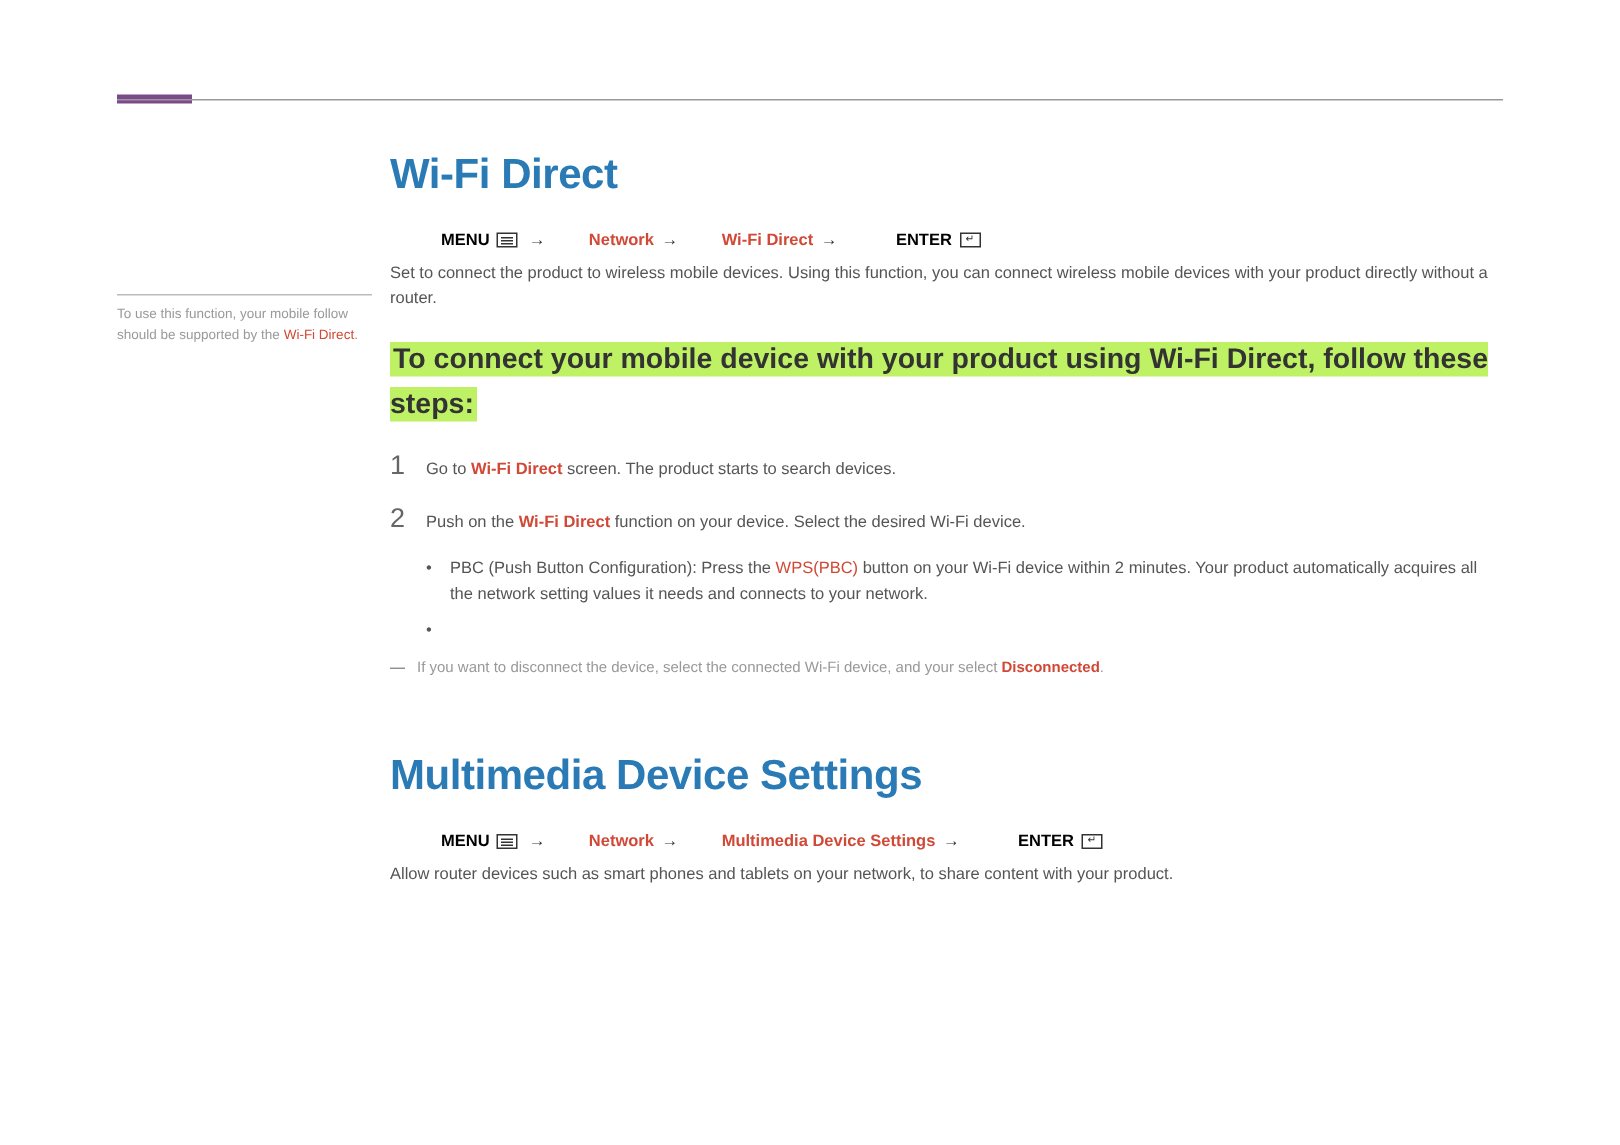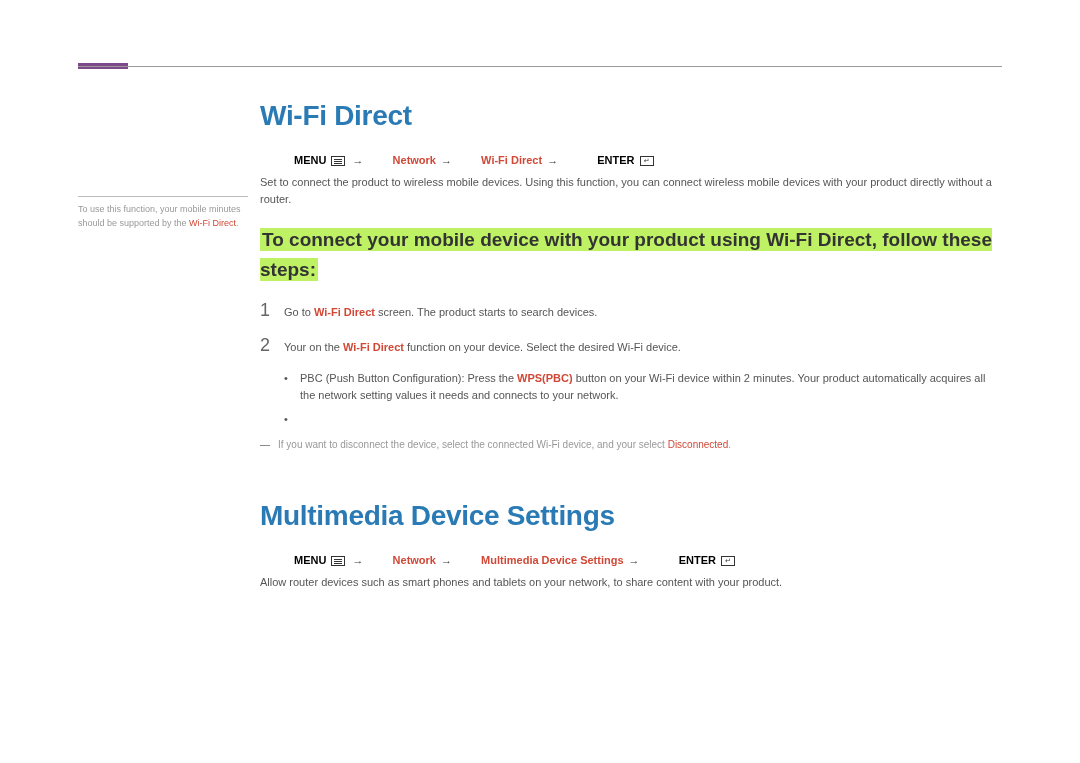"To use this function, your" span { text: minutes -> follow }
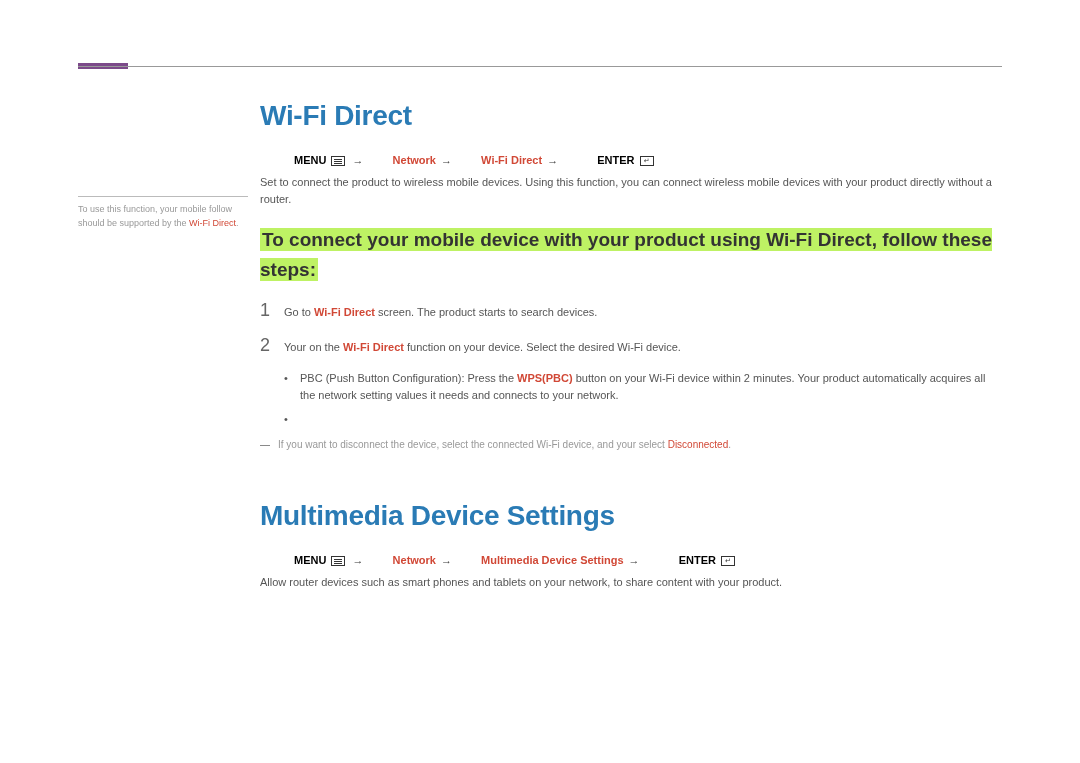"Your on the" span { text: Your -> Push }
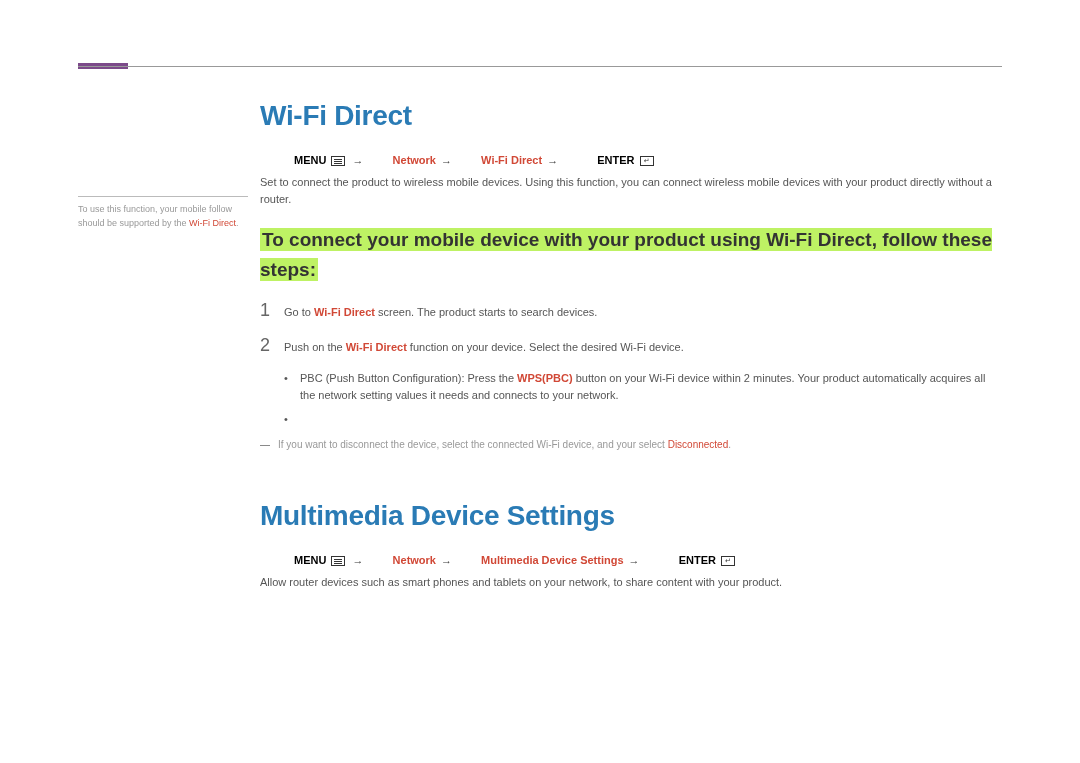"WPS(PBC)" .bullet-text .red-term { font-weight: 700 -> 400 }
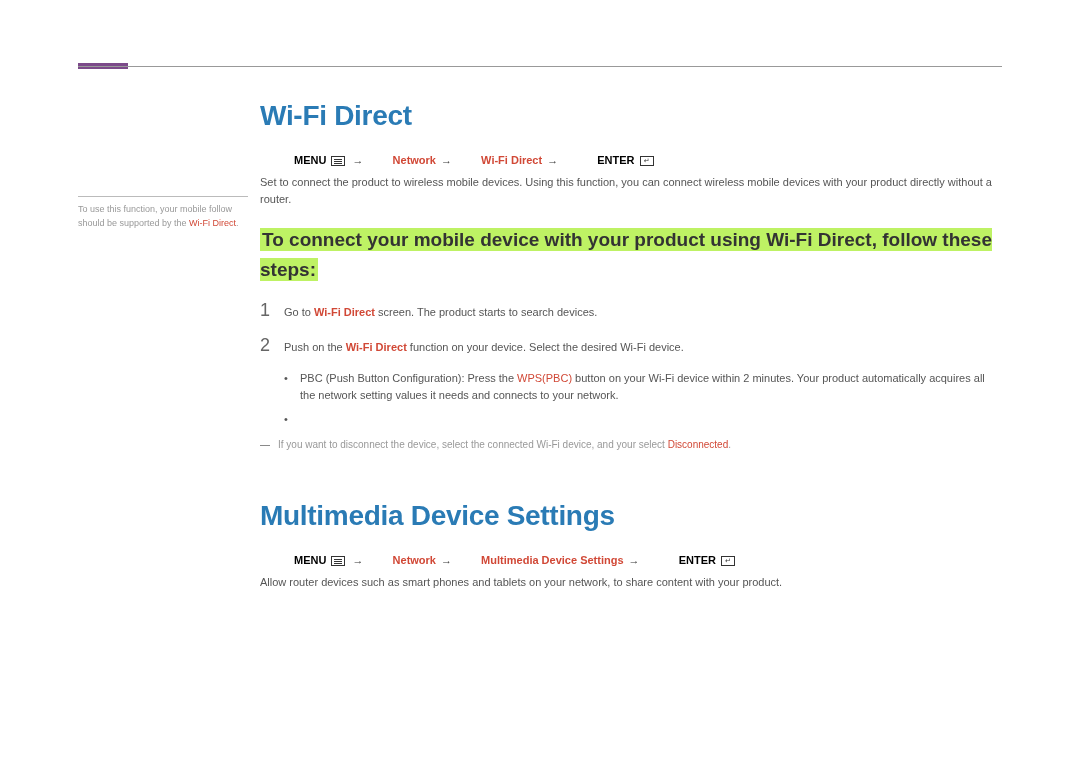"Disconnected" .note-text .red-term { font-weight: 400 -> 700 }
